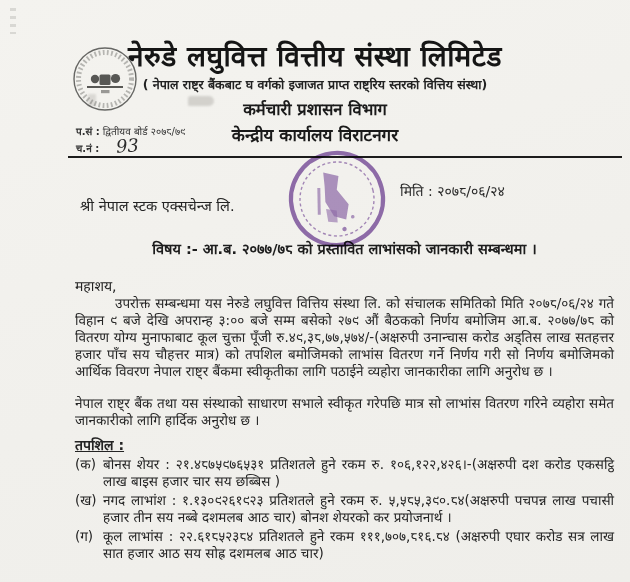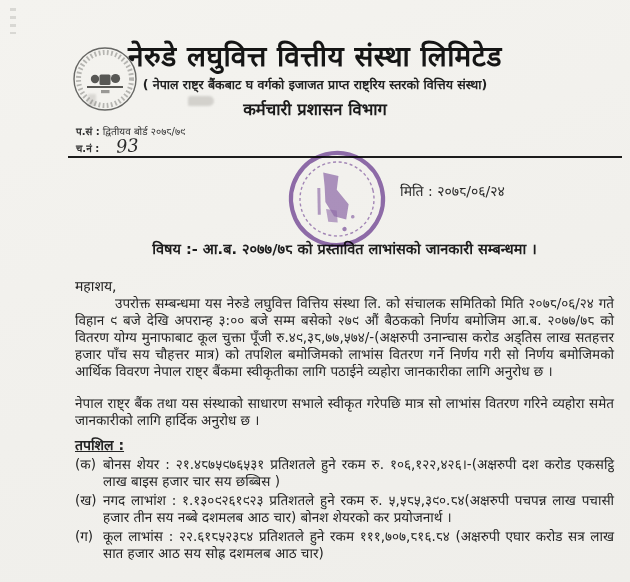"केन्द्रीय कार्यालय विराटनगर" div.office { html: none -> <div>केन्द्रीय कार्यालय विराटनगर</div> }
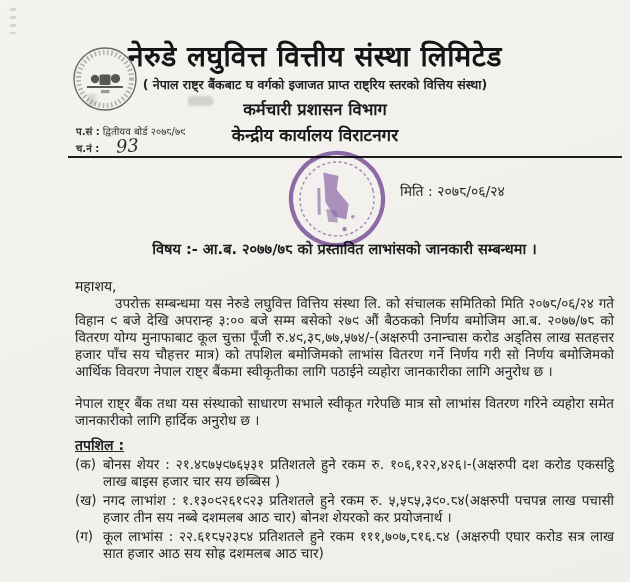"श्री नेपाल स्टक एक्सचेन्ज लि." div { html: none -> <div>श्री नेपाल स्टक एक्सचेन्ज लि.</div> }
